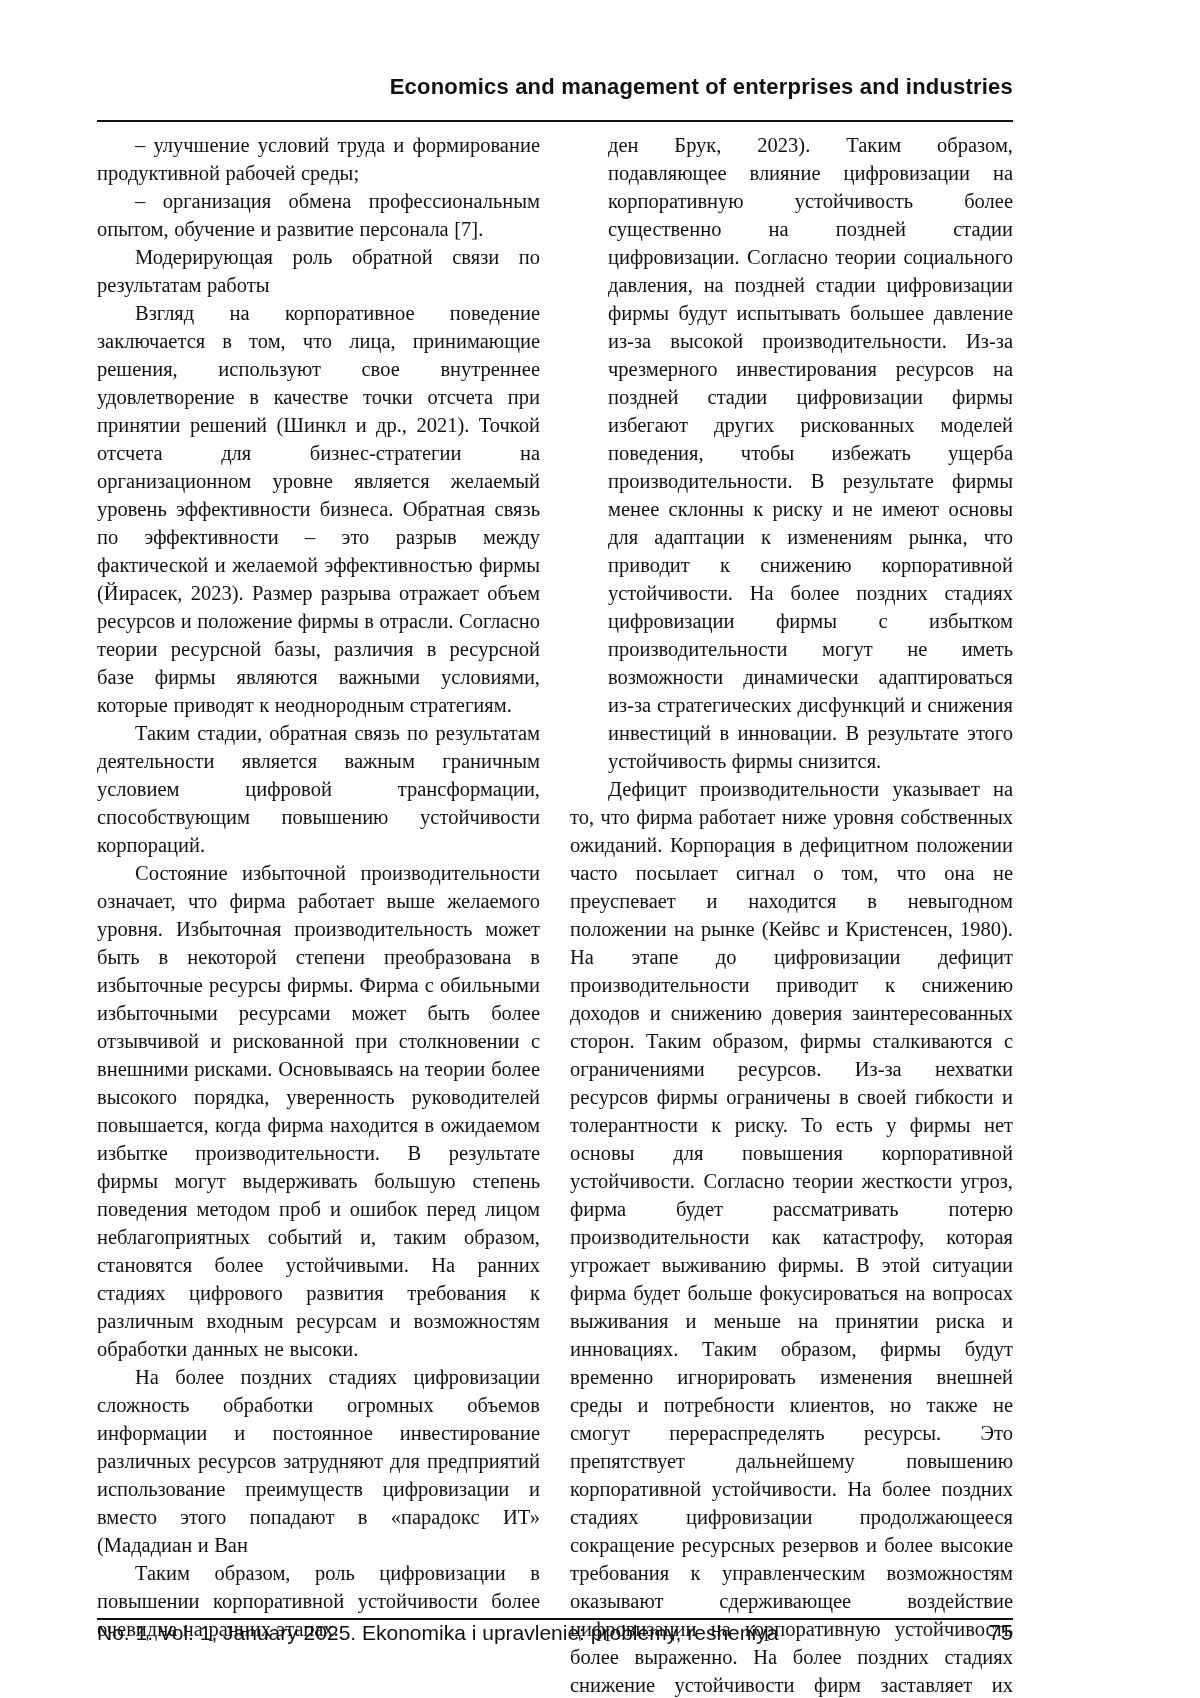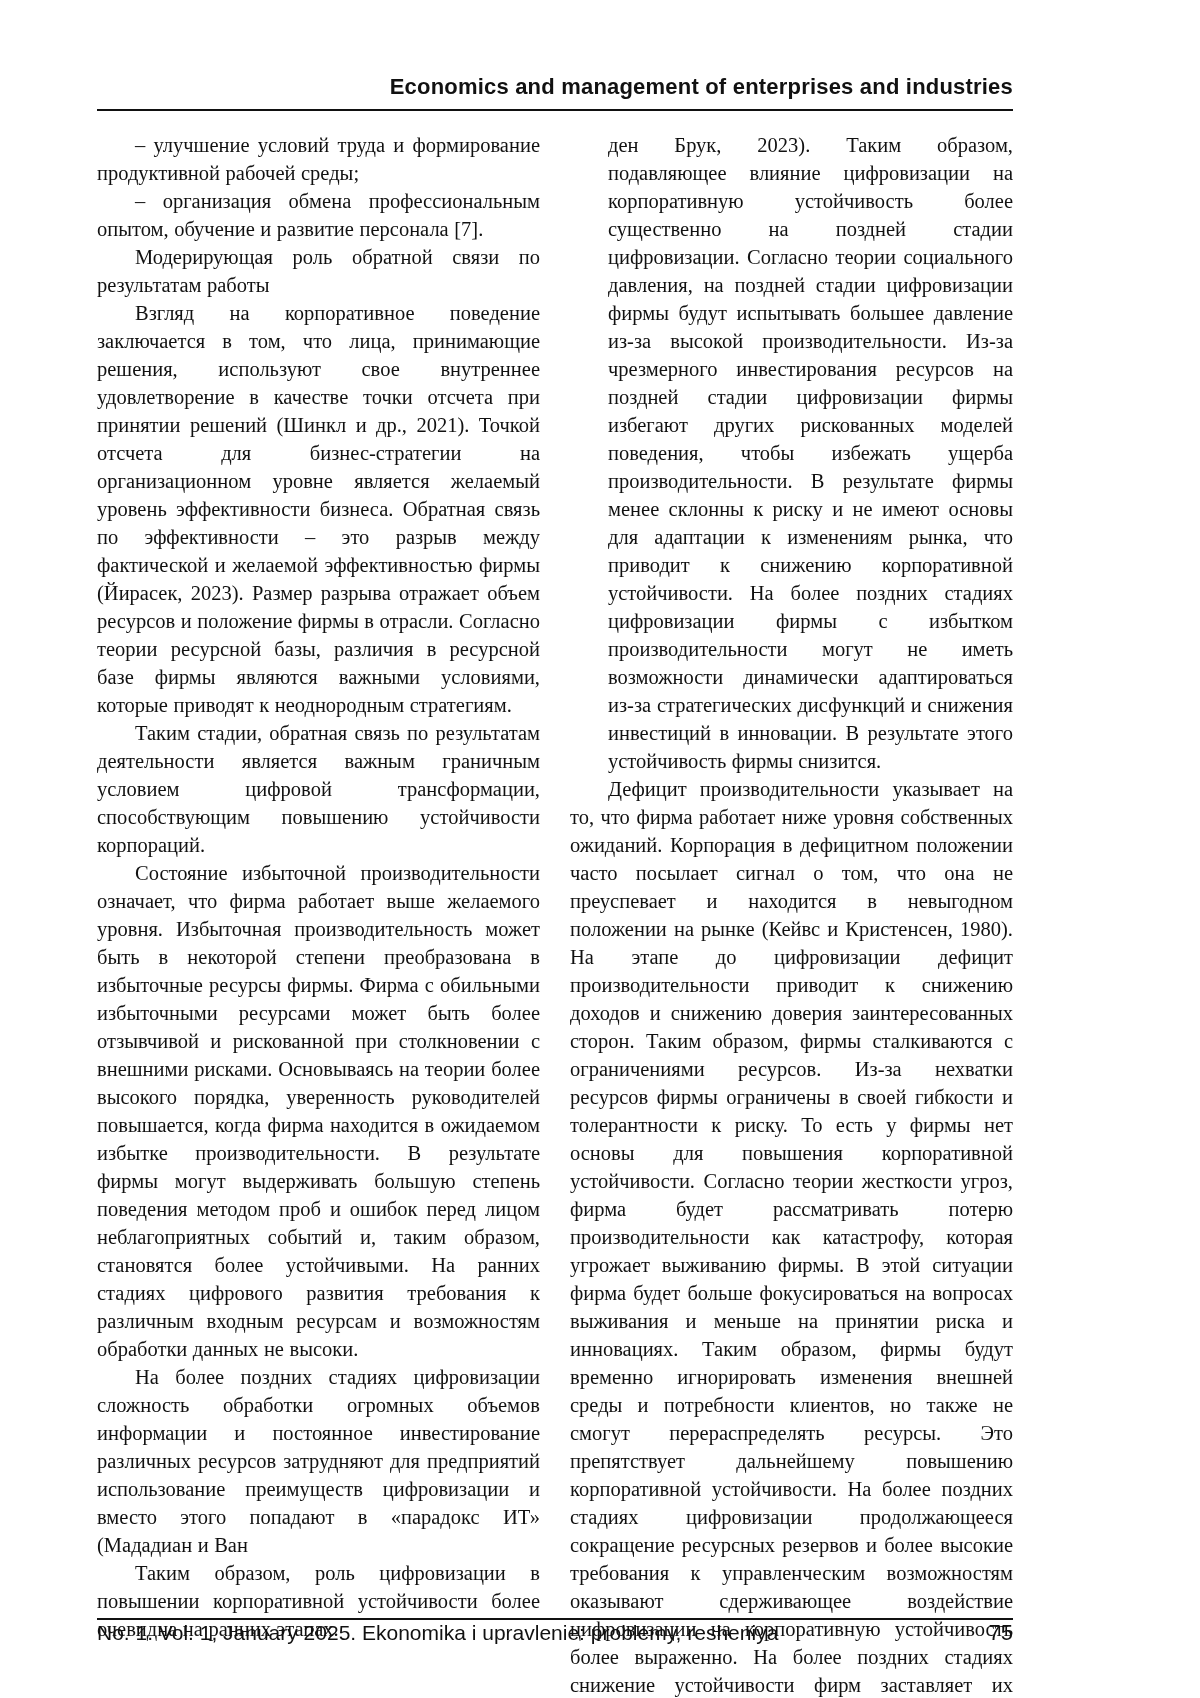"Economics and management of enterprises" .running-head { padding-bottom: 9px -> 20px }
